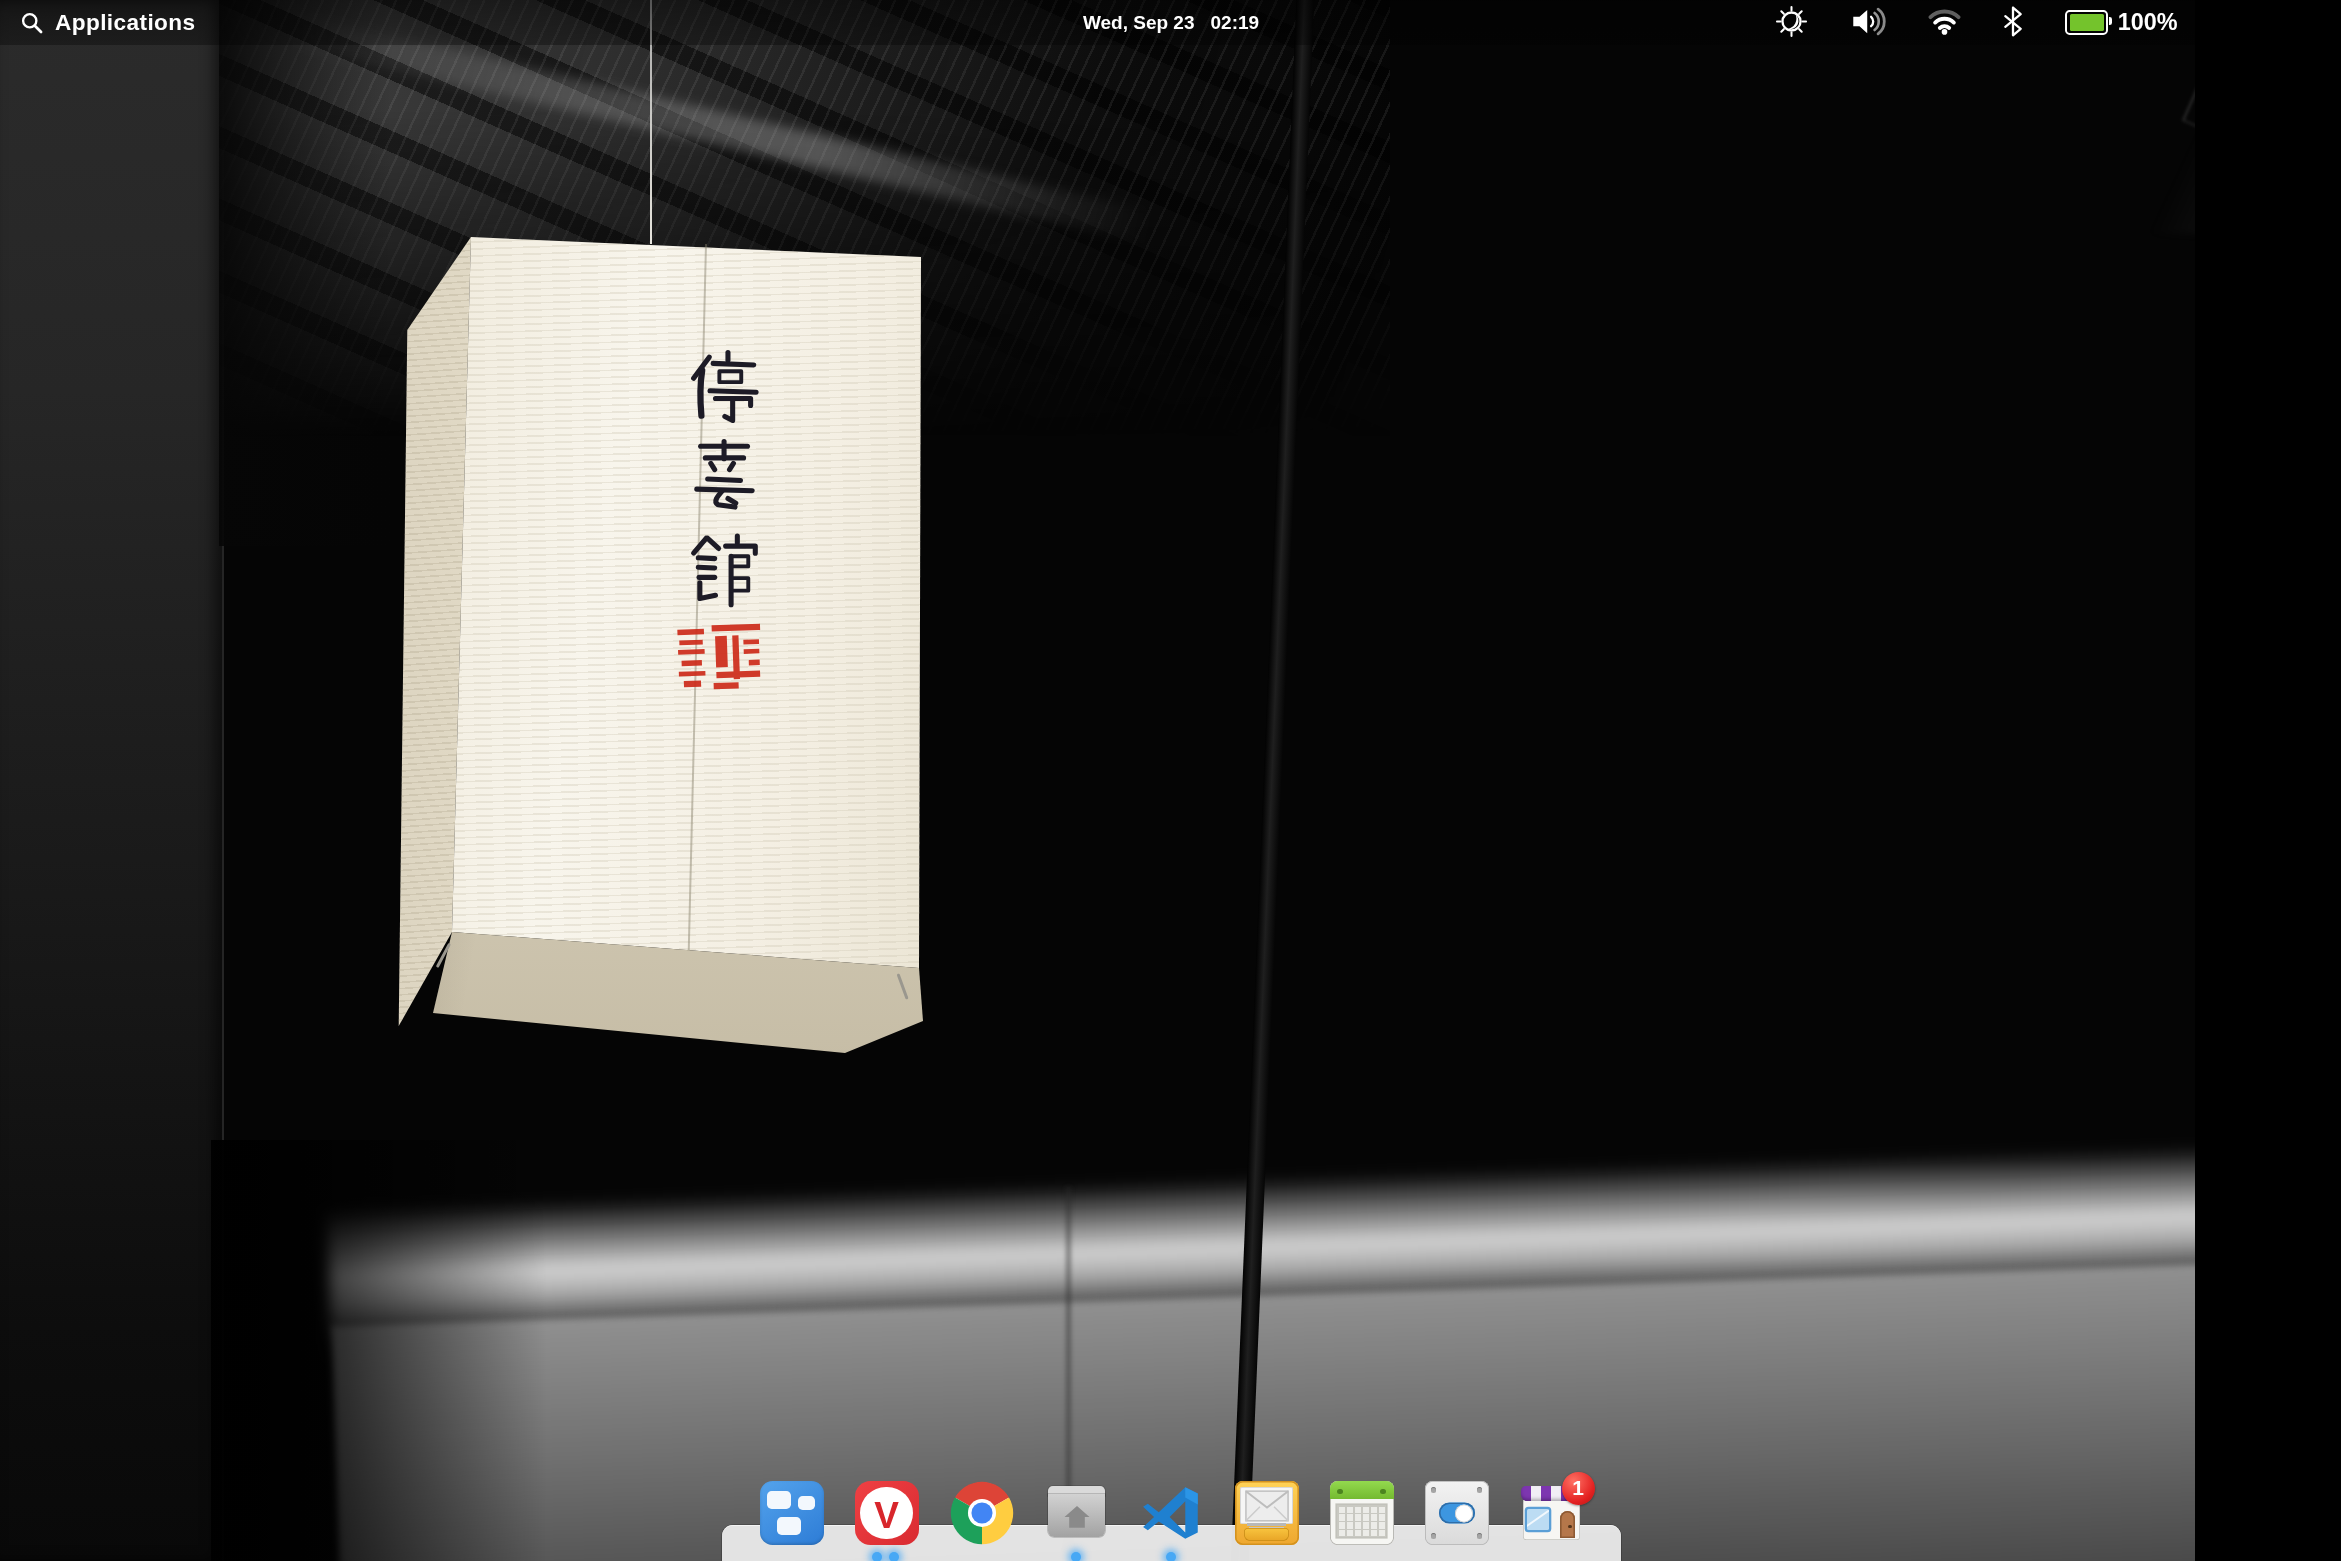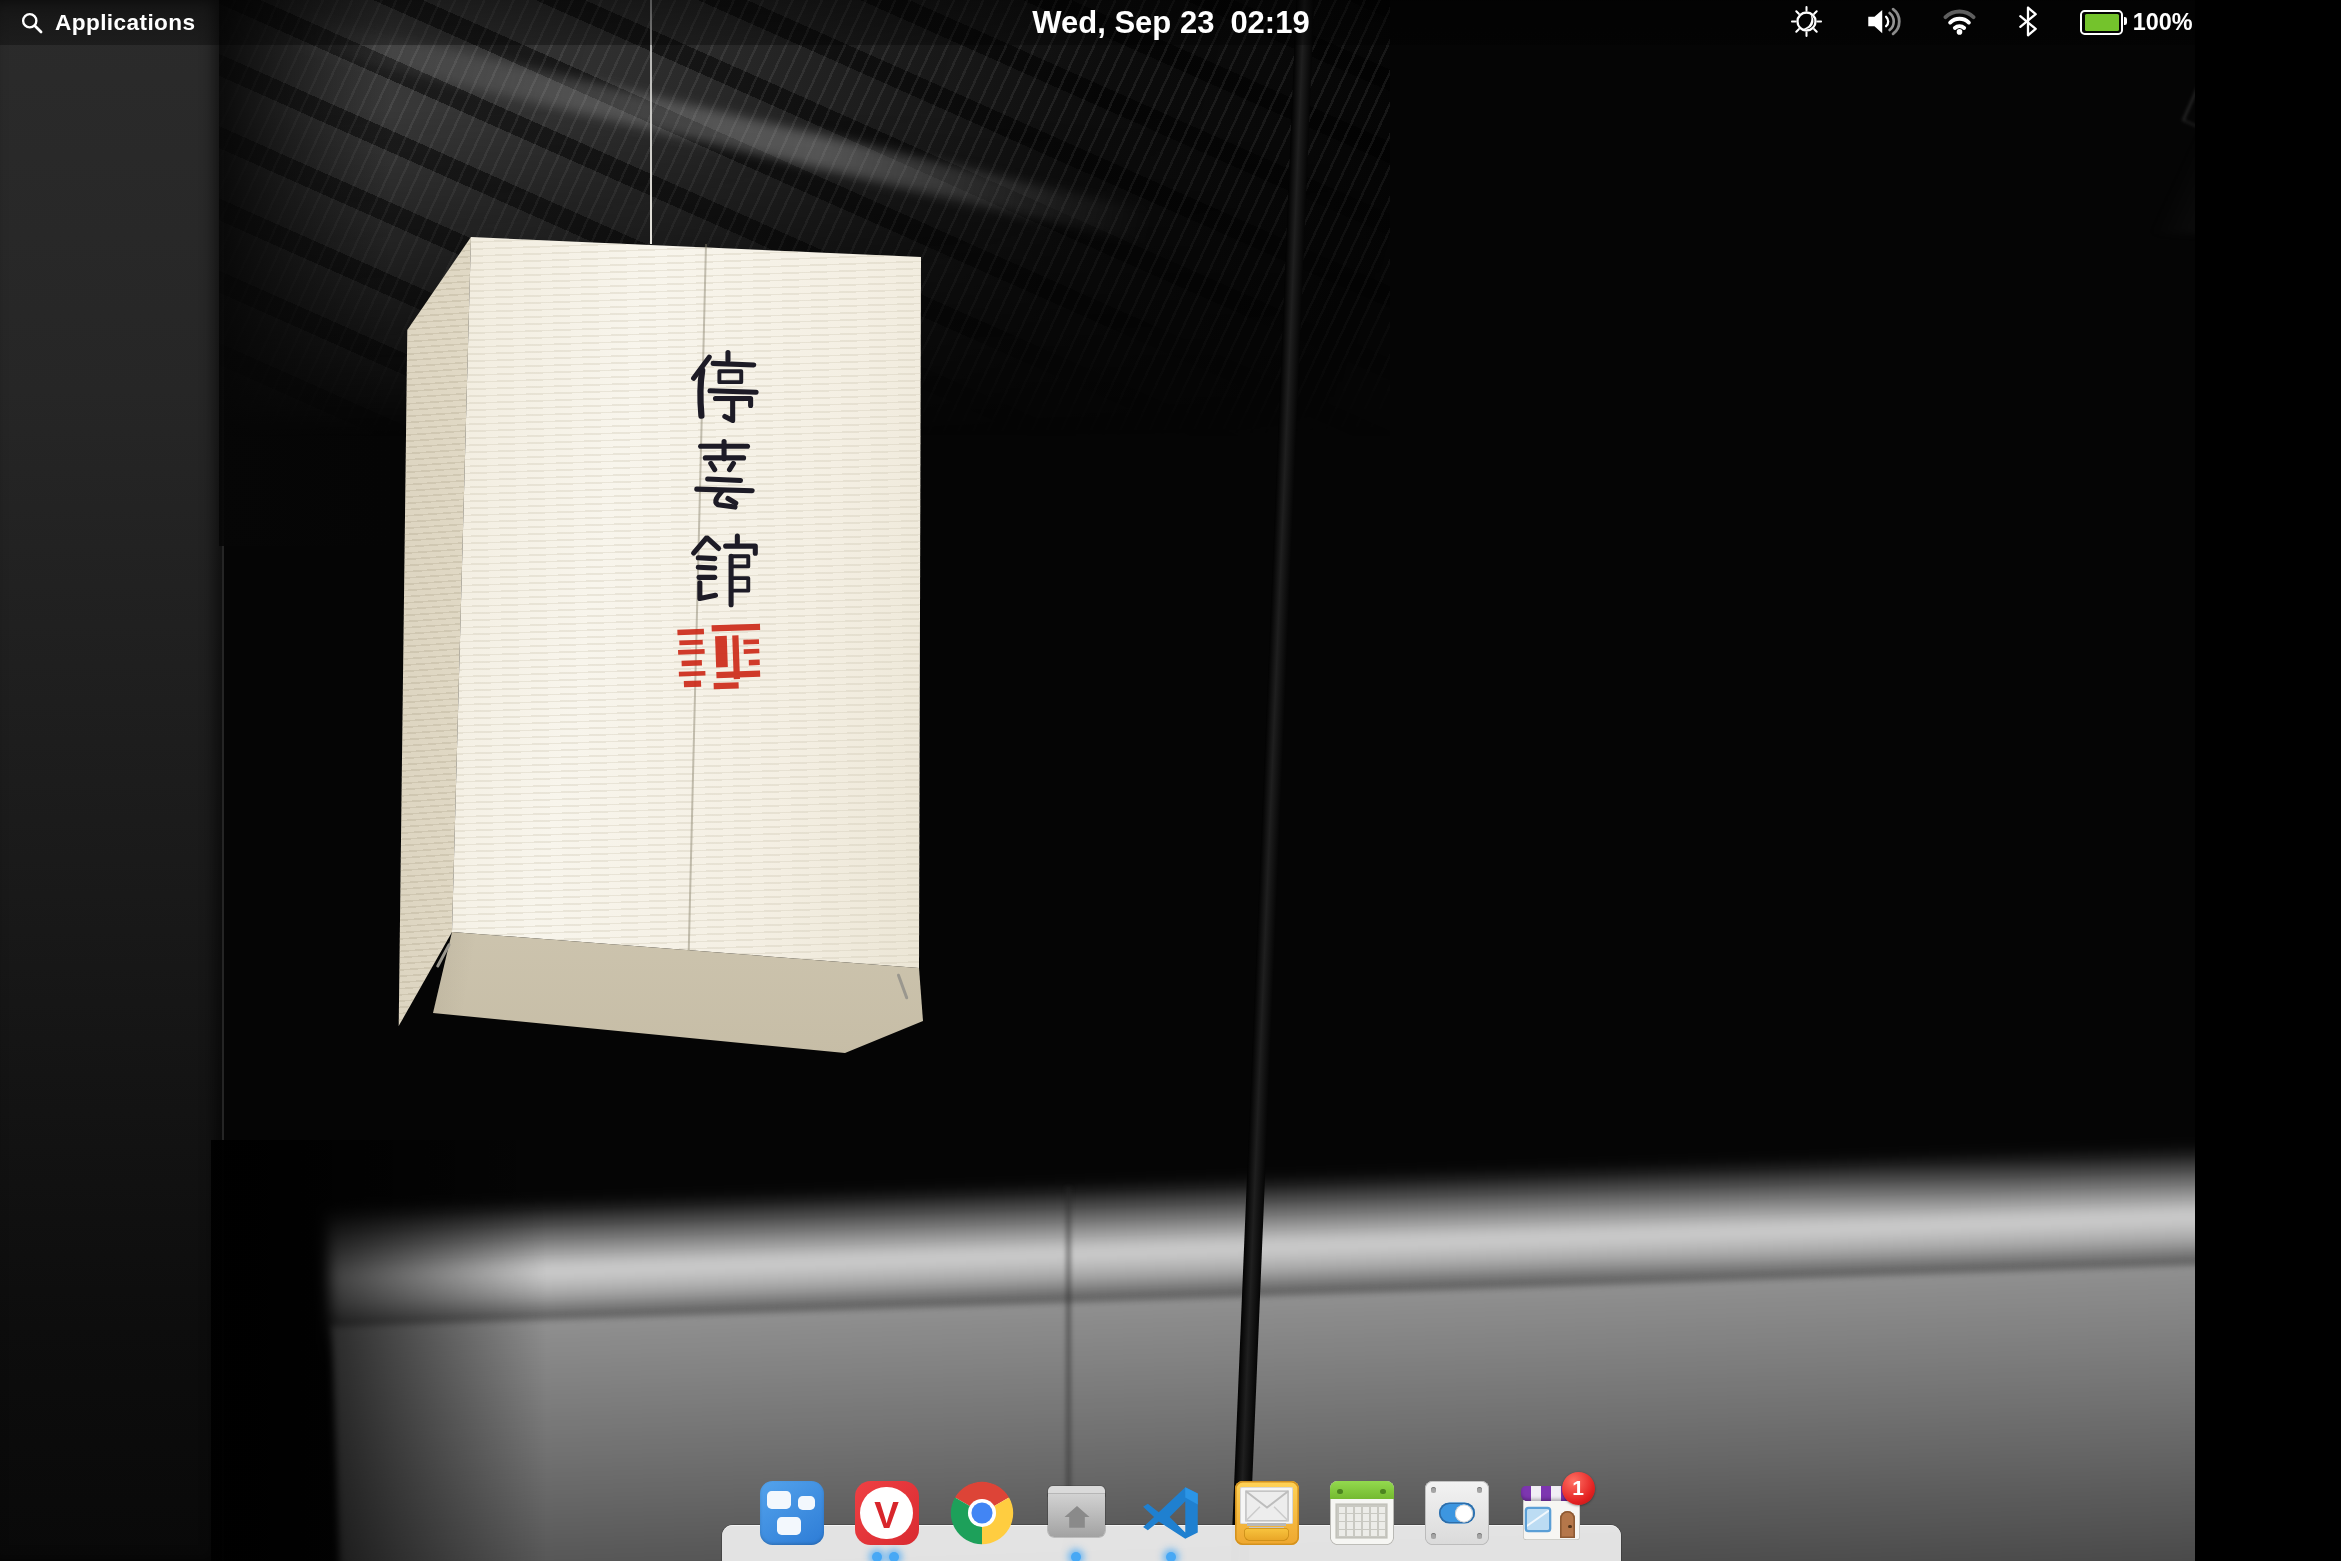"Wed, Sep 23" .panel-center { font-size: 31px -> 19px }
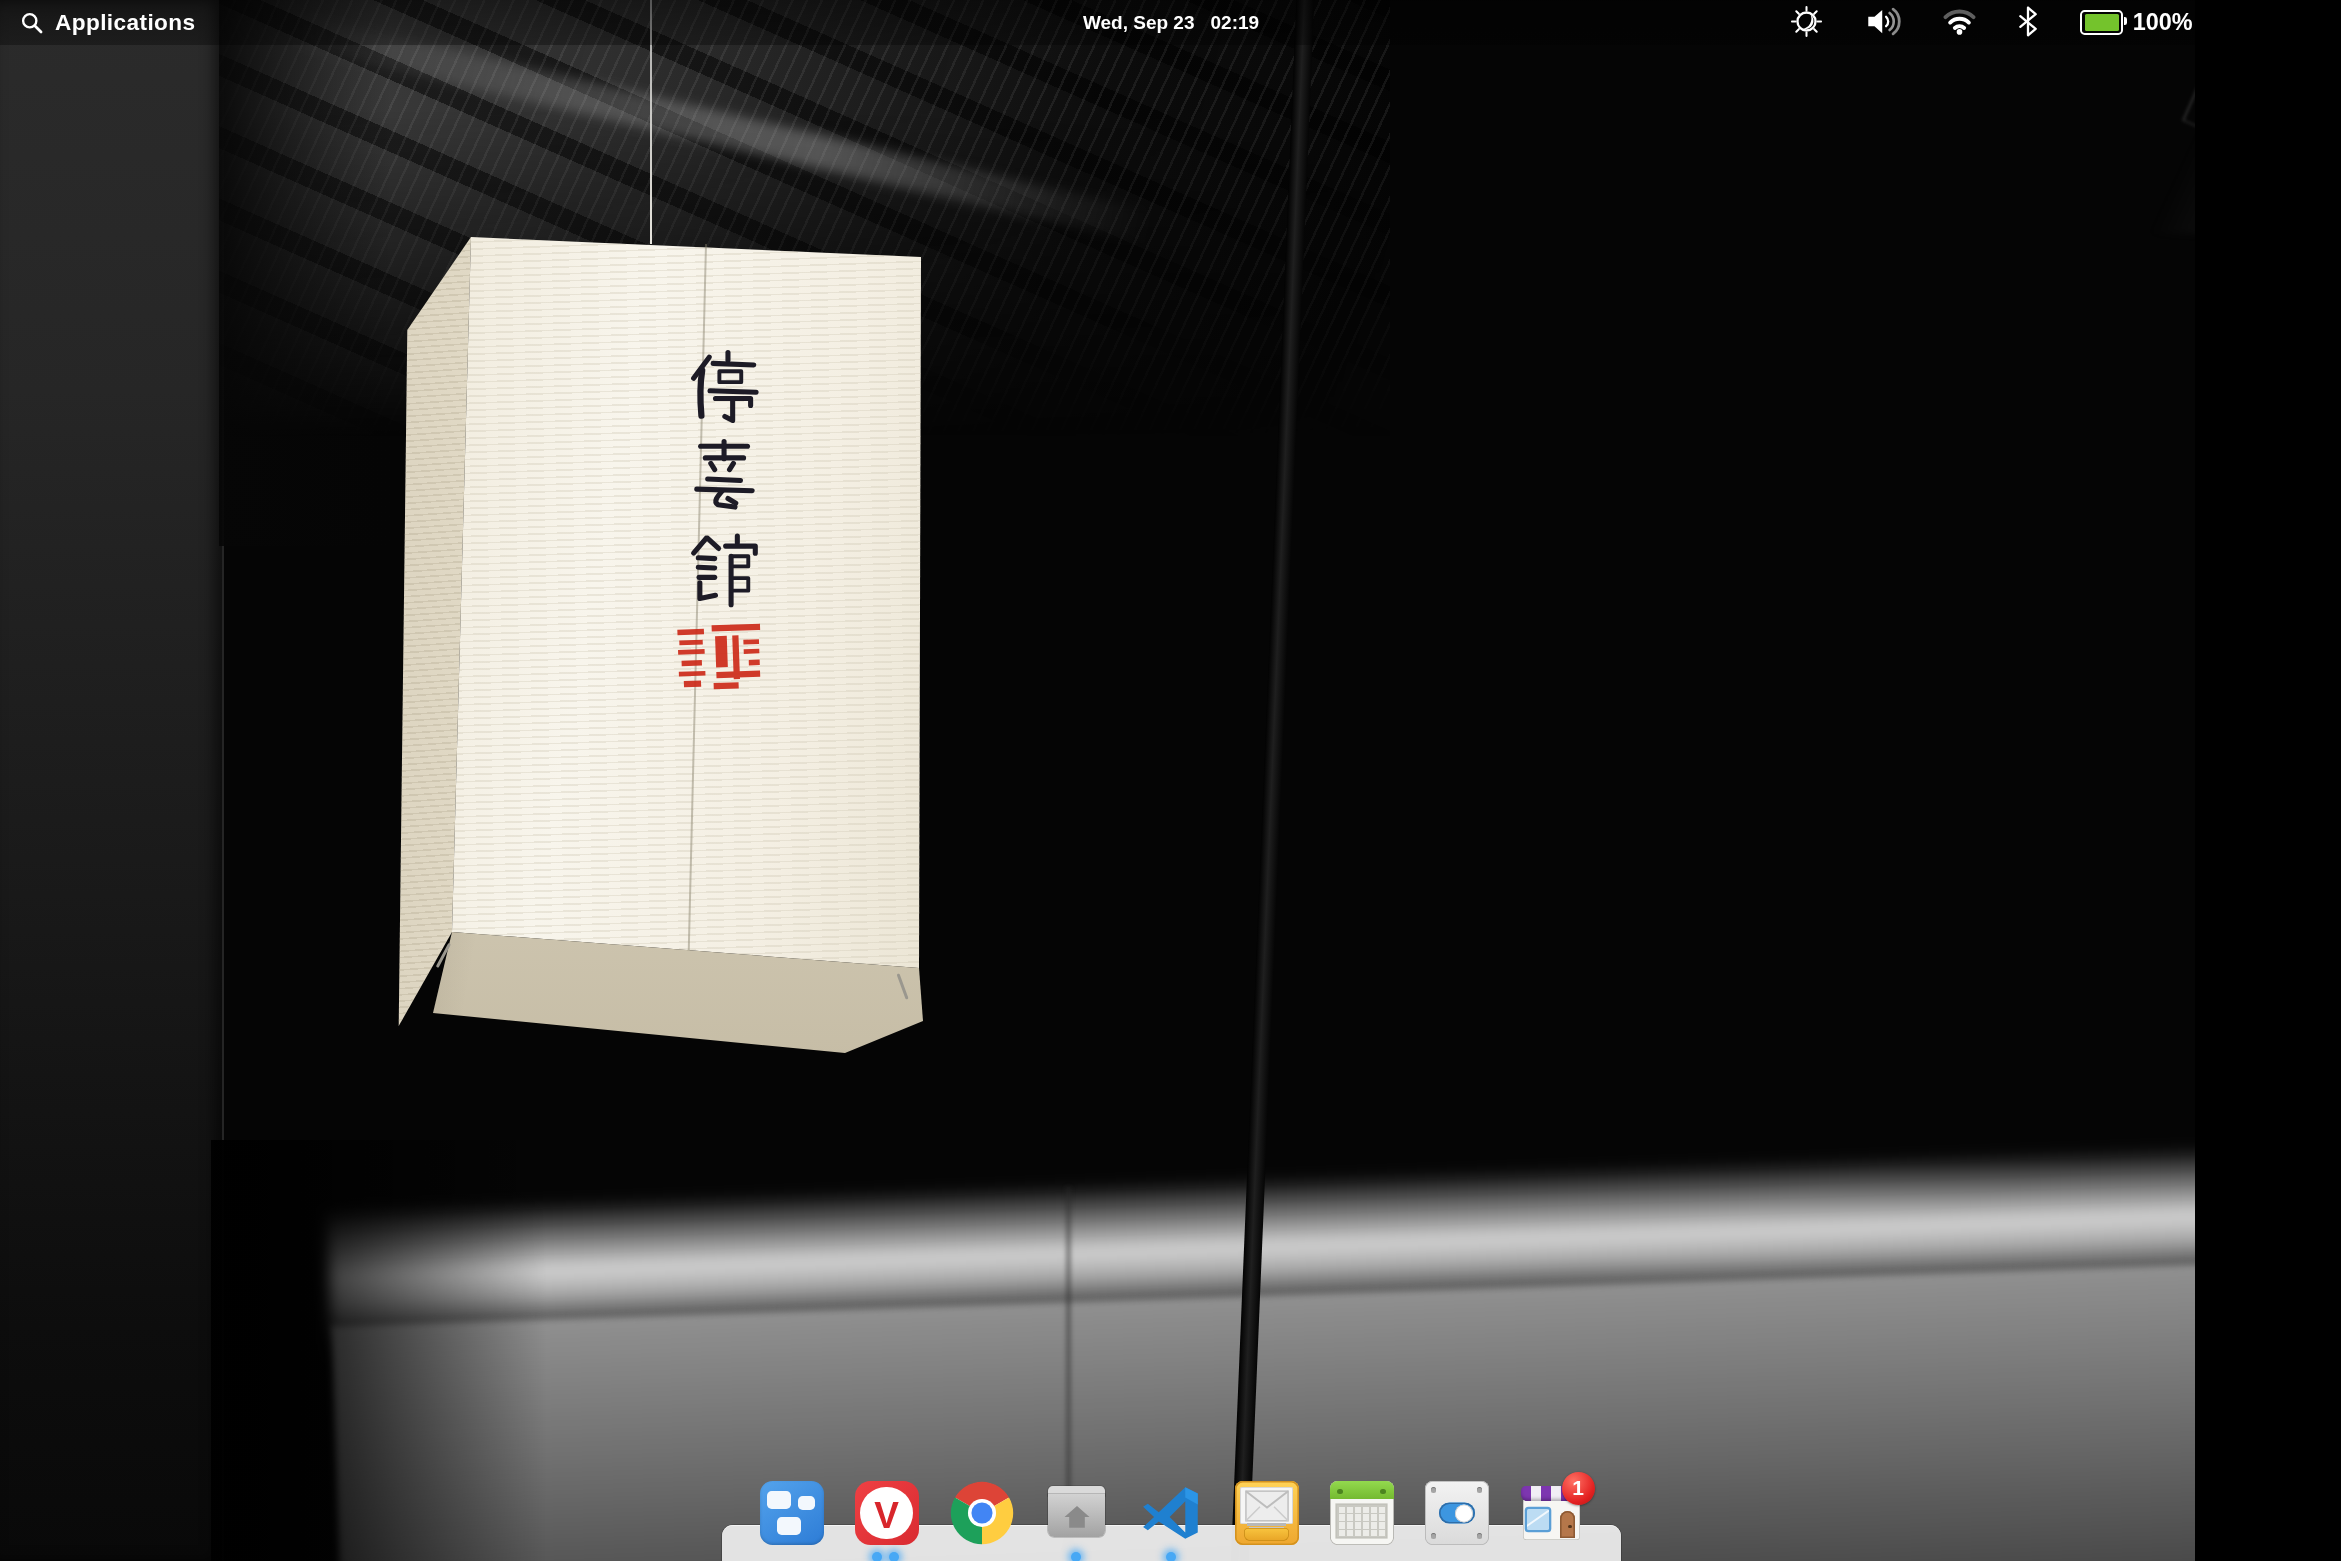"100%" .panel-right { padding-right: 8px -> 23px }
